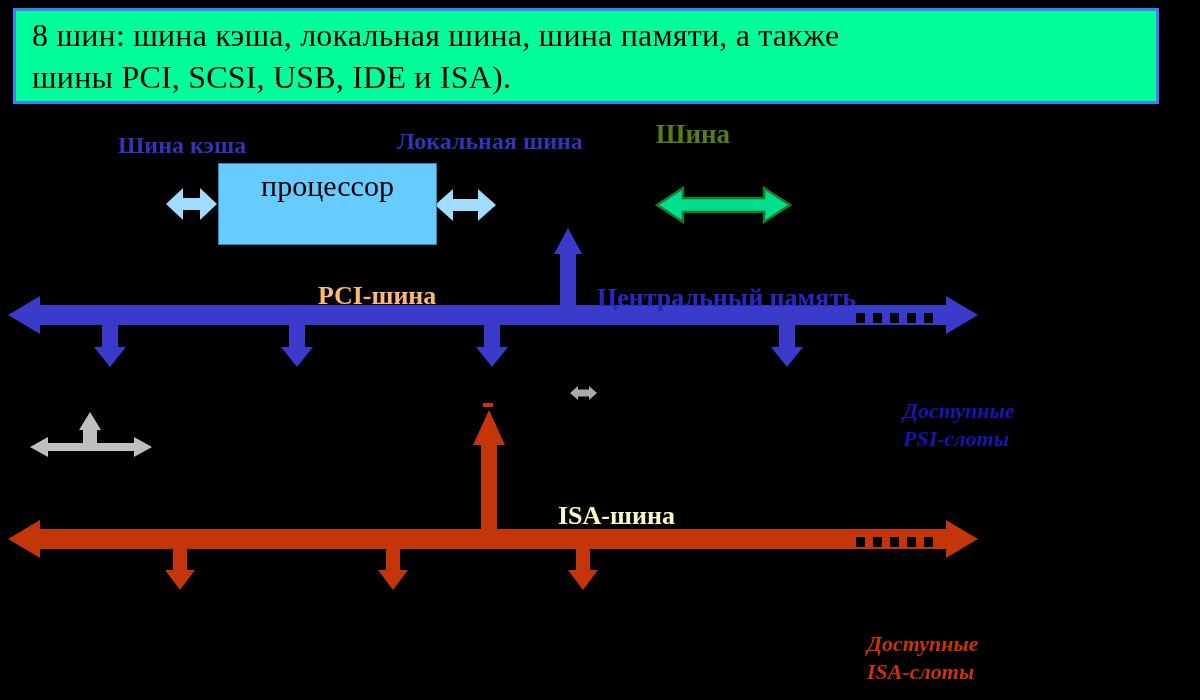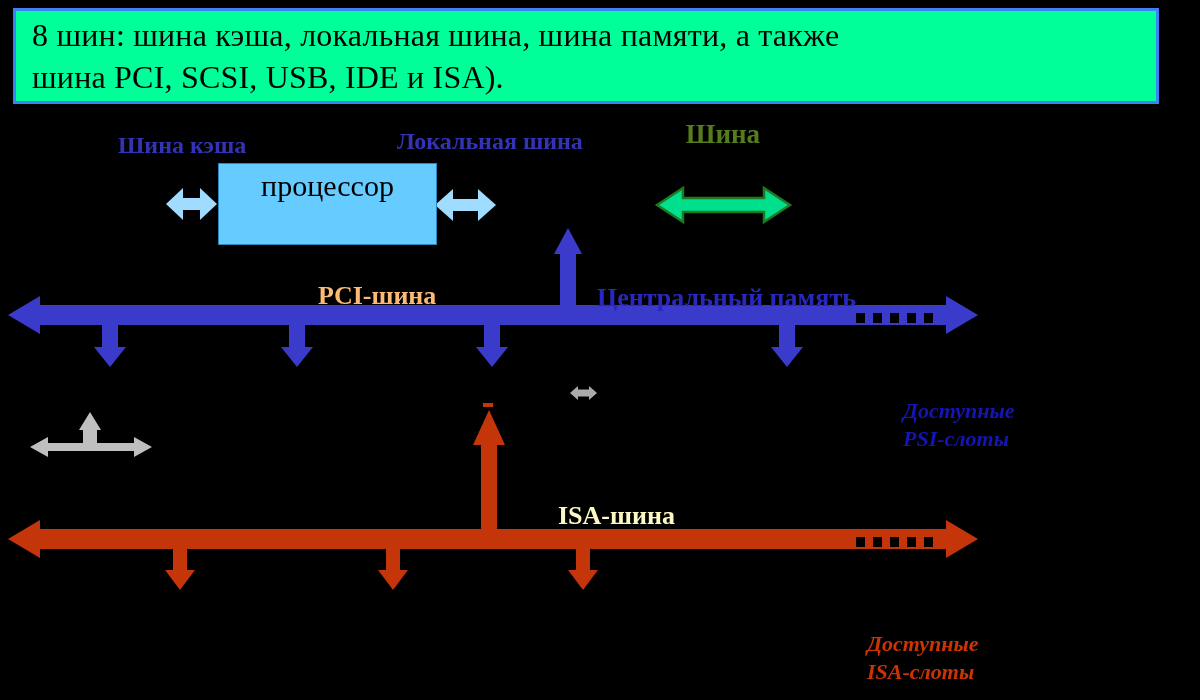"шина PCI, SCSI, USB, IDE" div { text: шина -> шины }
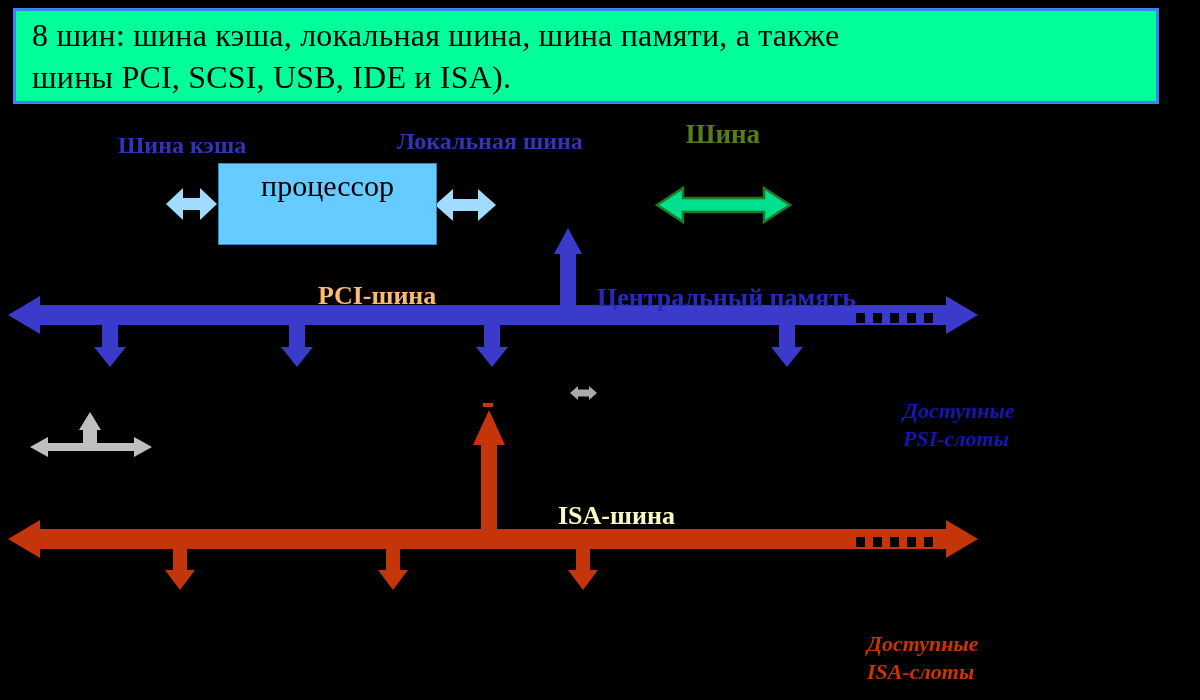"Шина" .lbl-memory { left: 655px -> 625px }
